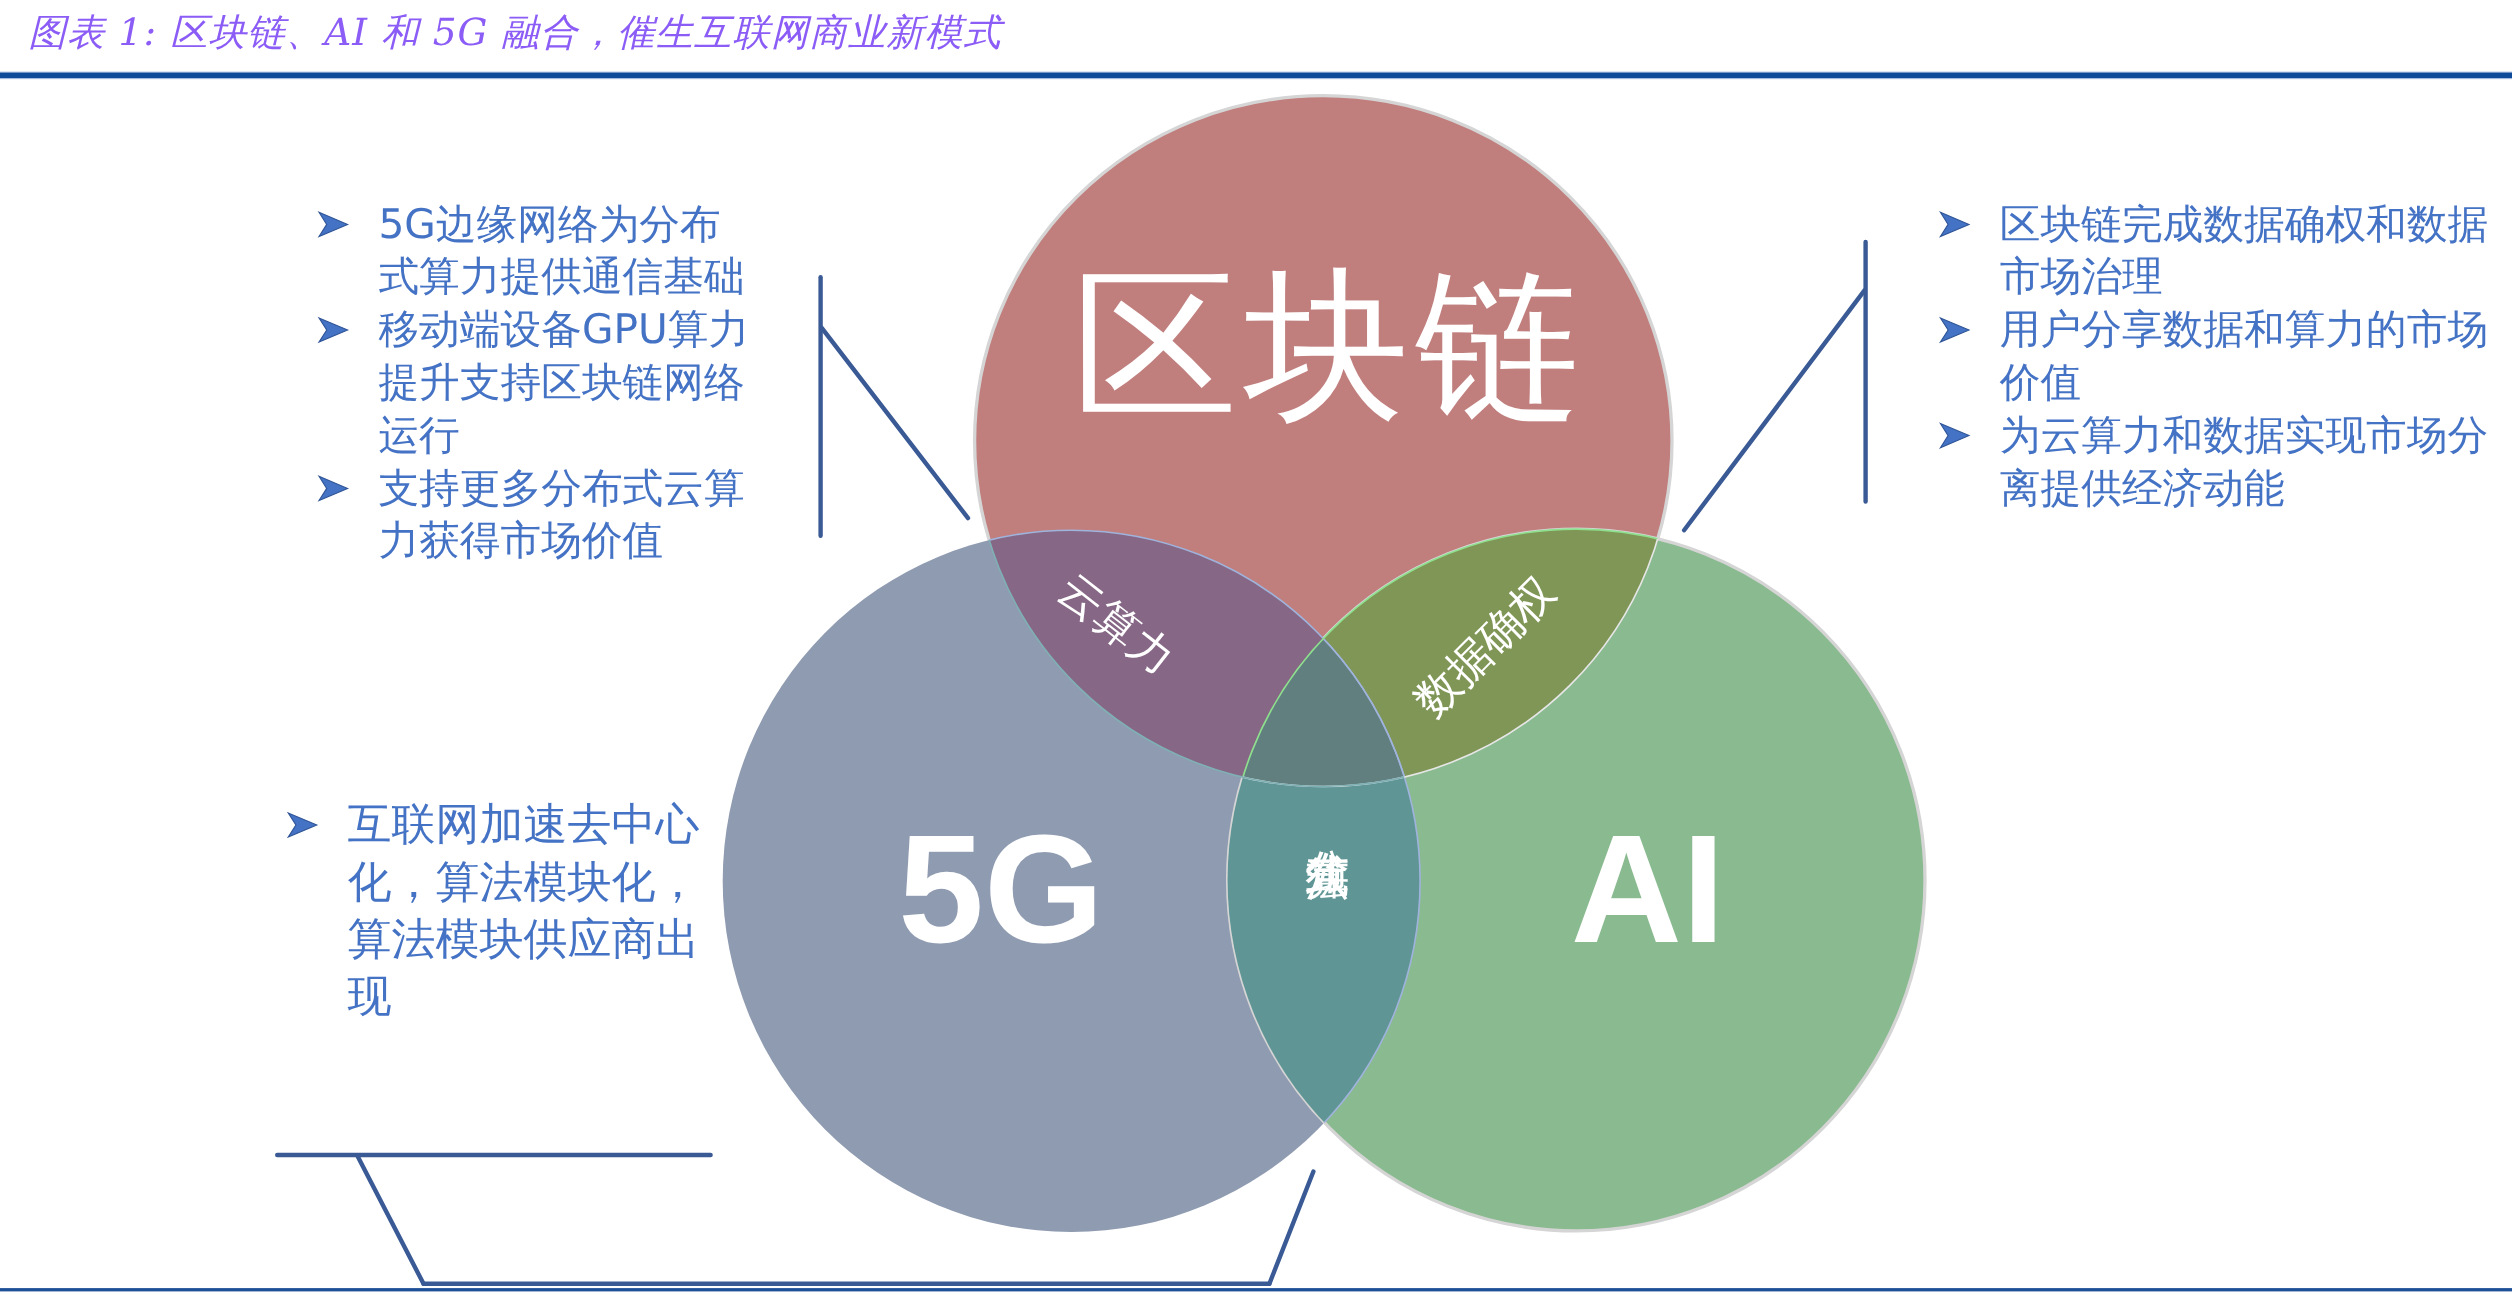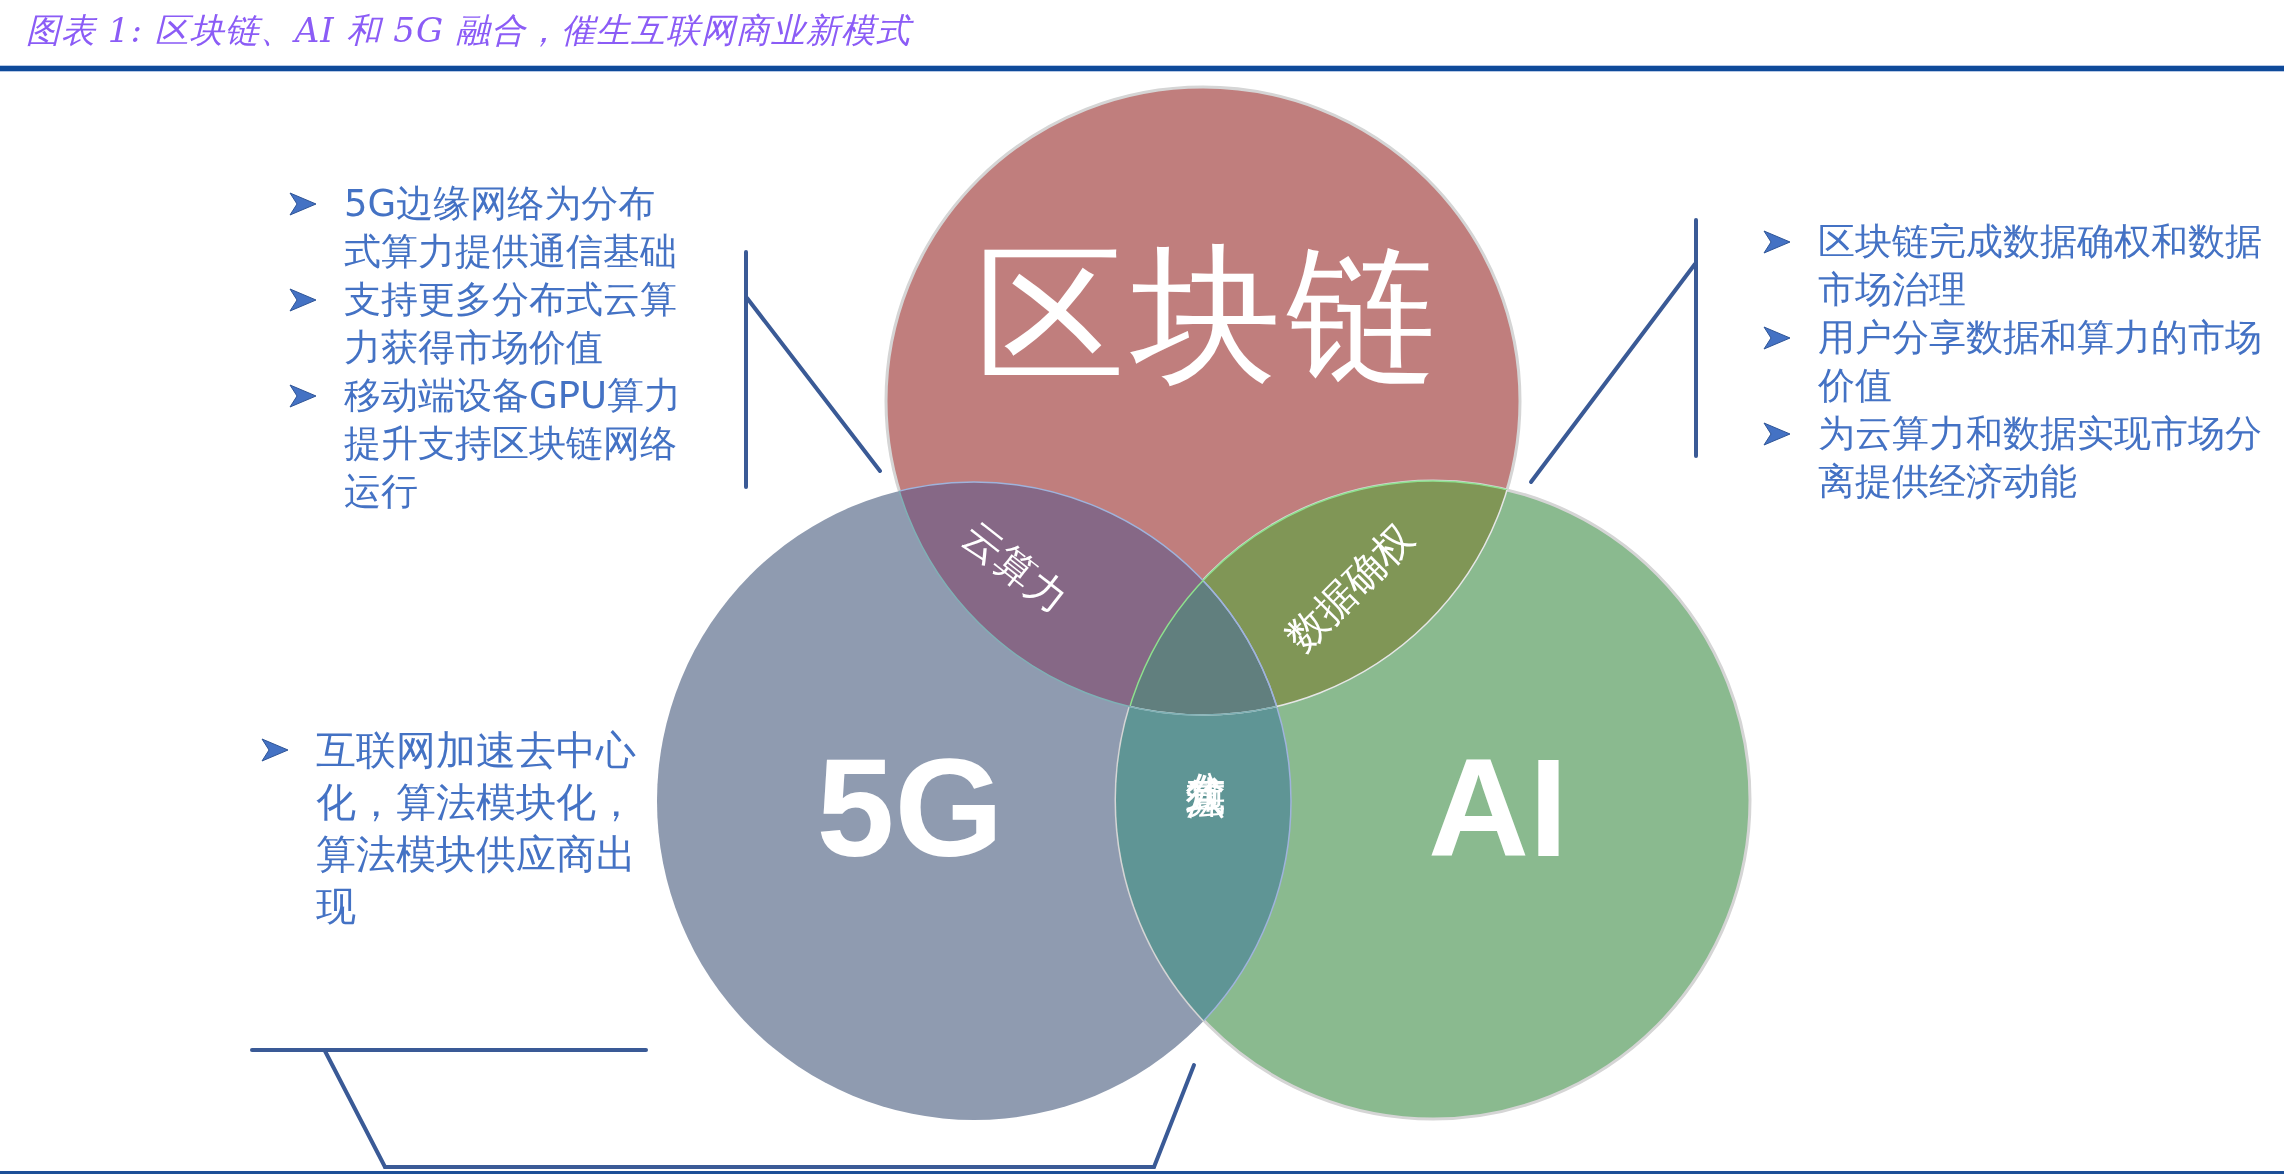"区块链完成数据确权和数据市场治理" ul.bullets { margin-top: 38px -> none }
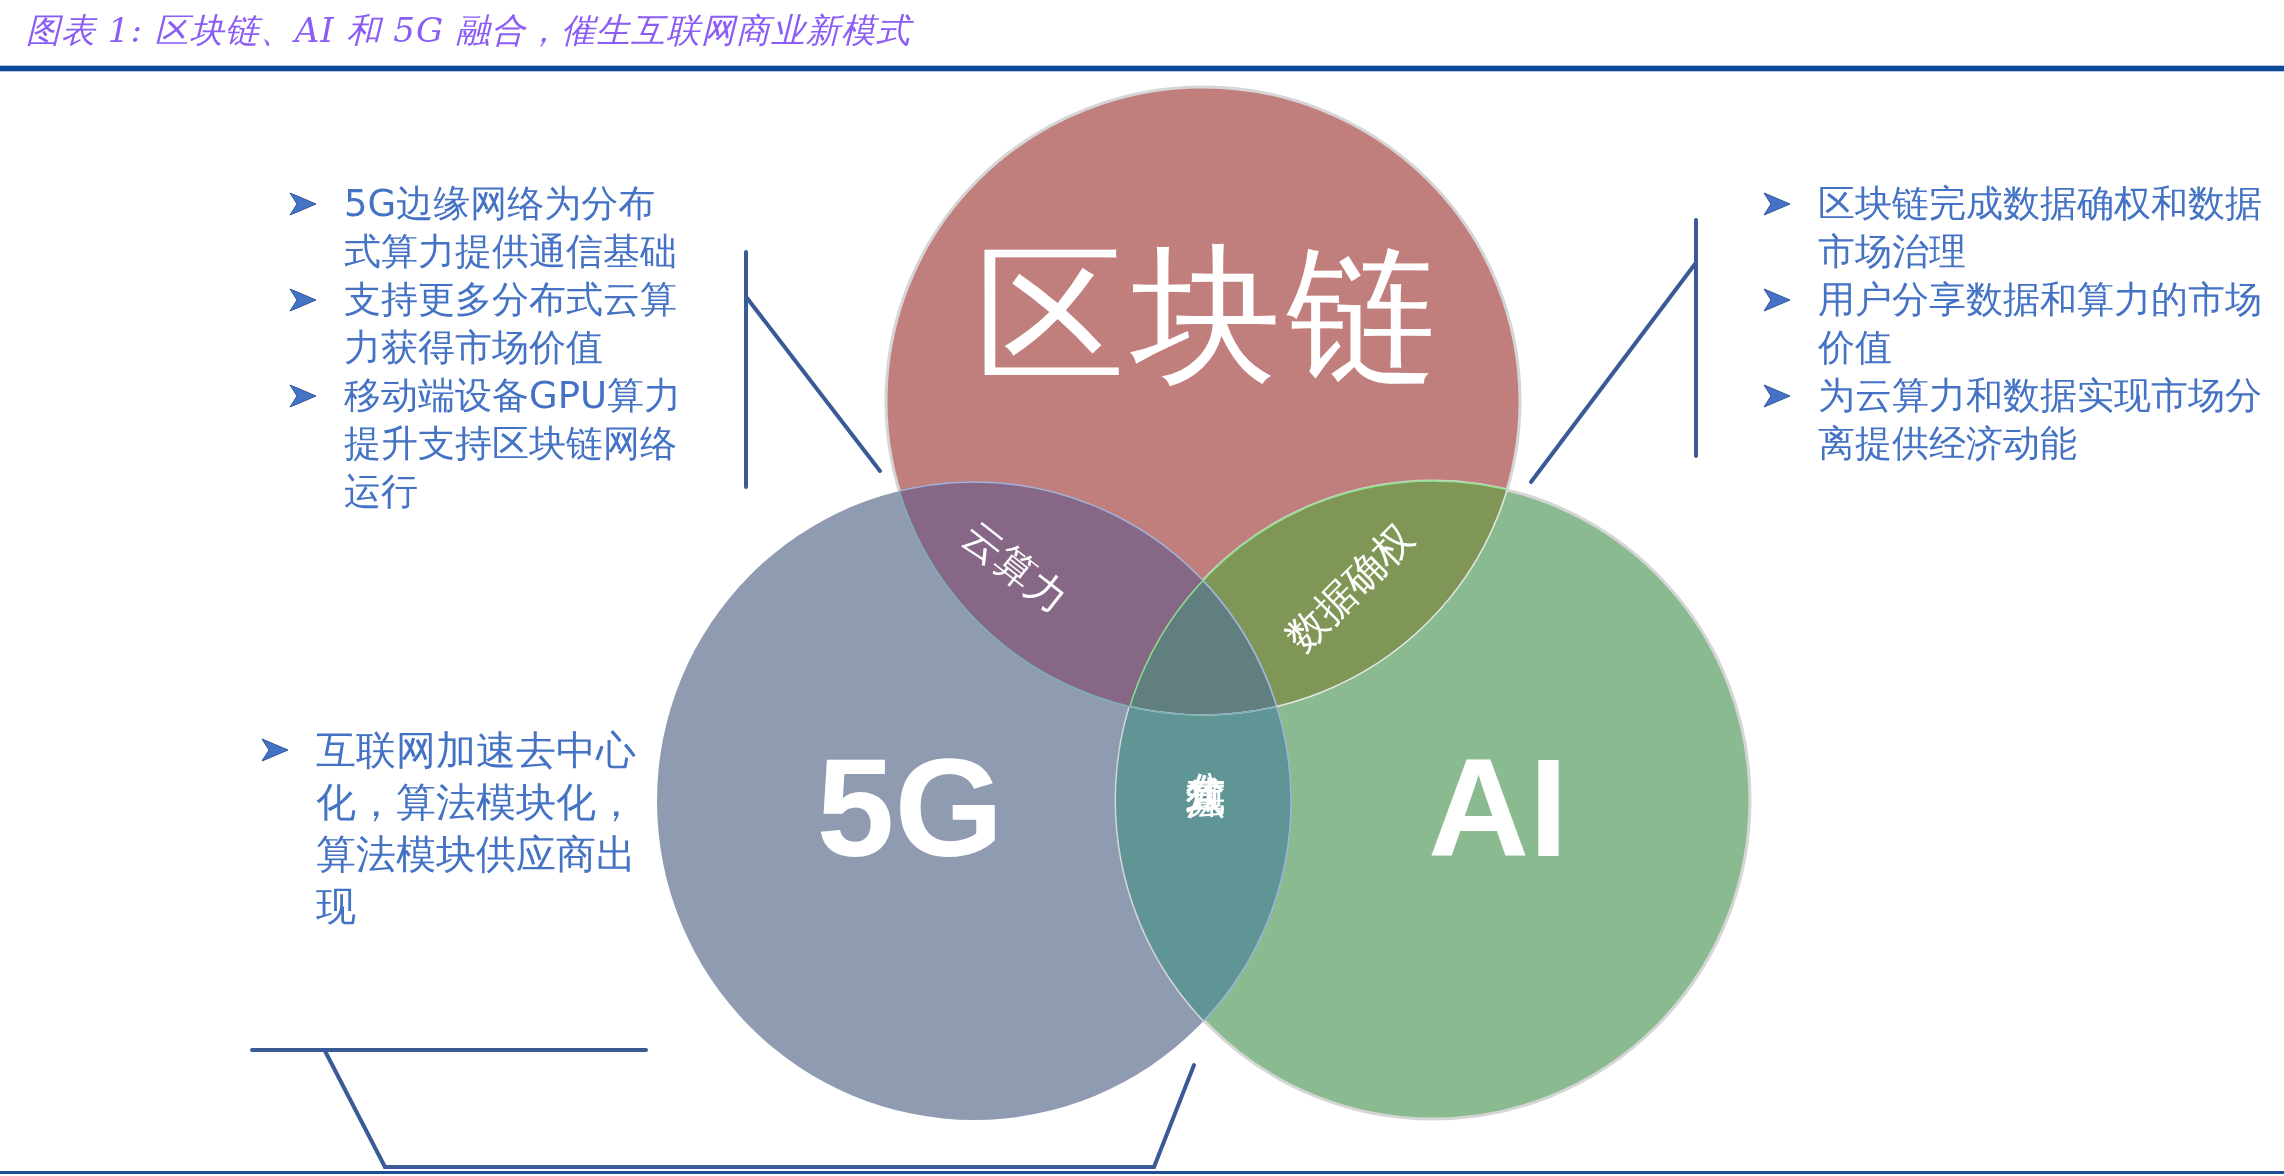"支持更多分布式云算力获得市场价值" li { order: before "移动端设备GPU算力提升支持区块链网络运行" -> after "移动端设备GPU算力提升支持区块链网络运行" }
